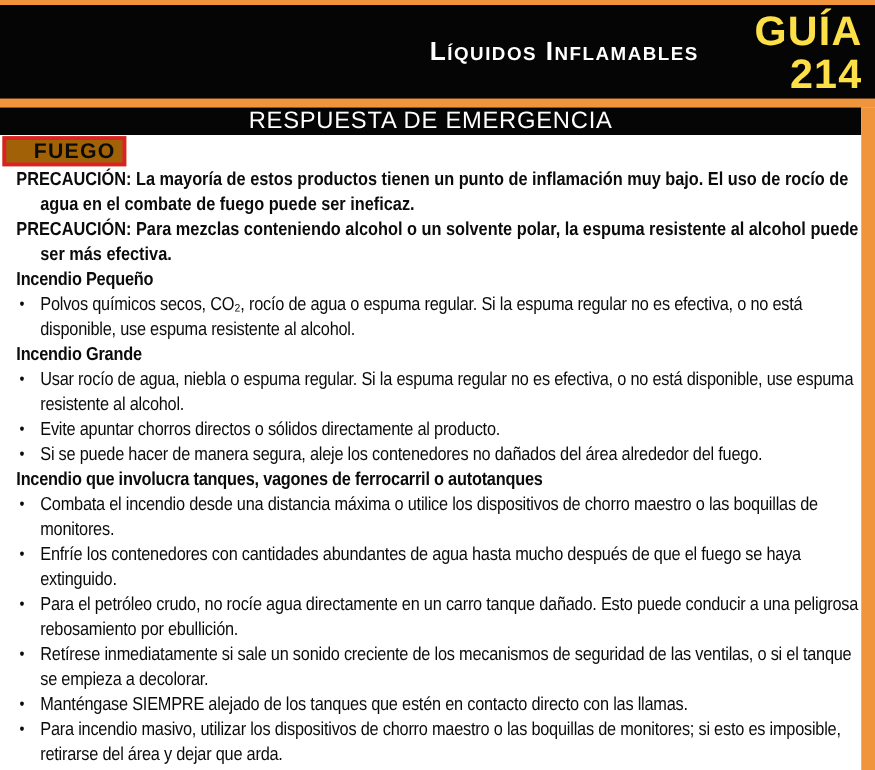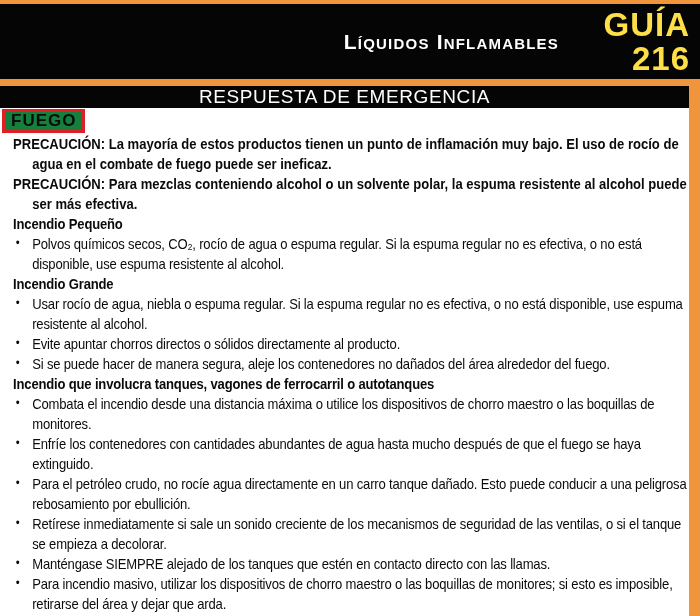"216" div { text: 216 -> 214 }
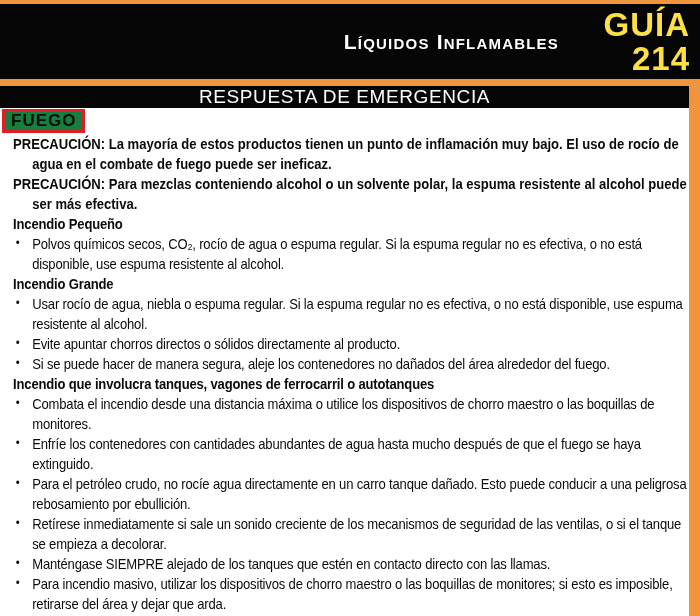"FUEGO" .fuego { background: #15803d -> #a16207; padding: 1px 6px 2px 6px -> 1px 6px 2px 22px }
